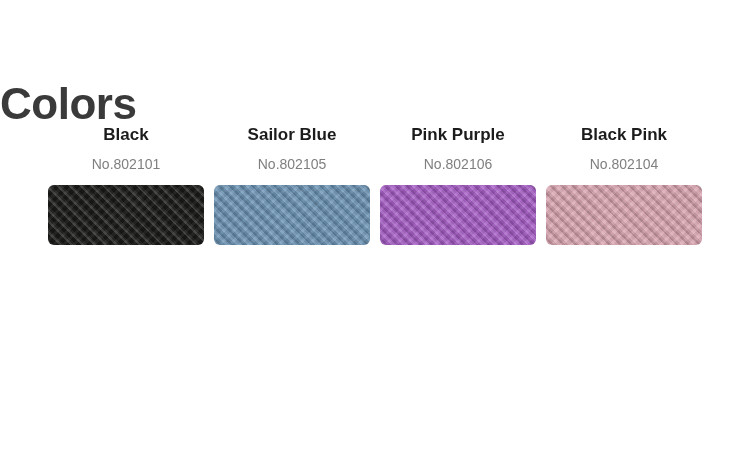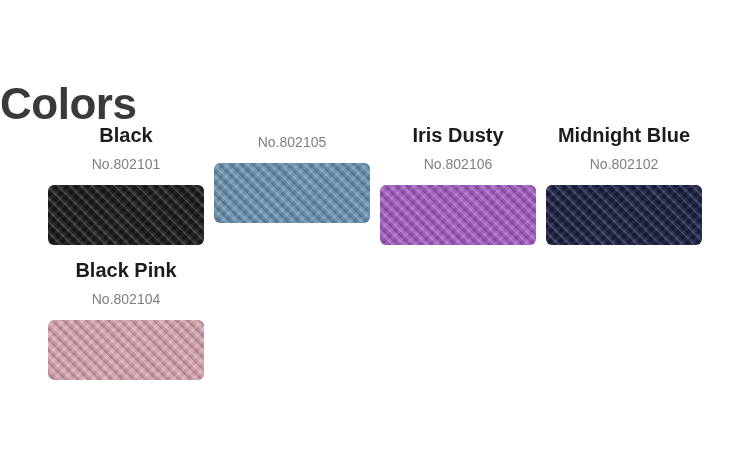"Black" .swatch-name { font-size: 20px -> 17px }
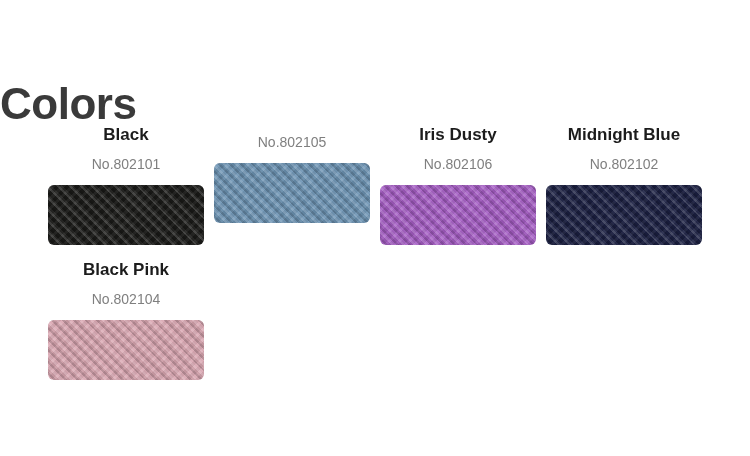"Sailor Blue" div.swatch-name { html: none -> <div>Sailor Blue</div> }
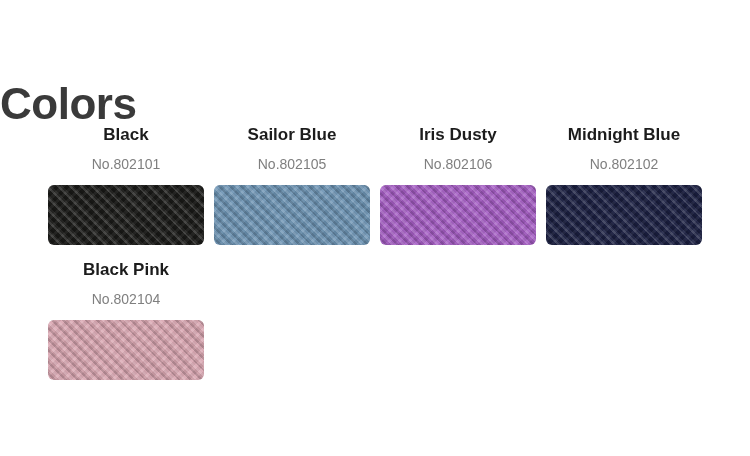"Iris Dusty" div.swatch-name { text: Iris Dusty -> Pink Purple }
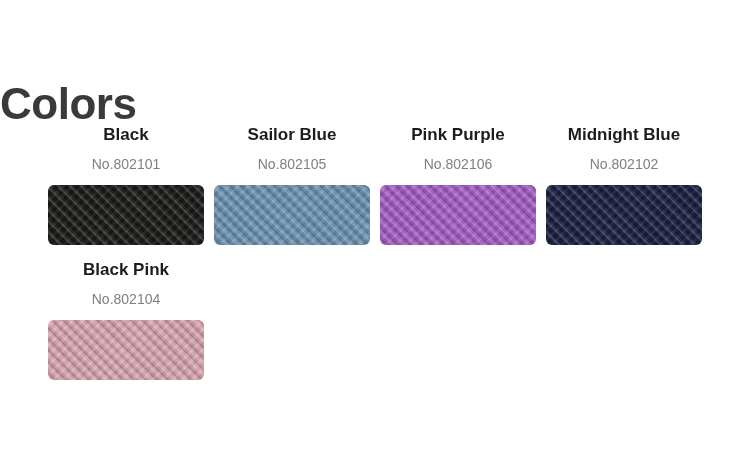"Midnight Blue" div.swatch-card { html: <div> <div>Midnight Blue</div> <div>No.802102</div> <div></div> </div> -> none }
